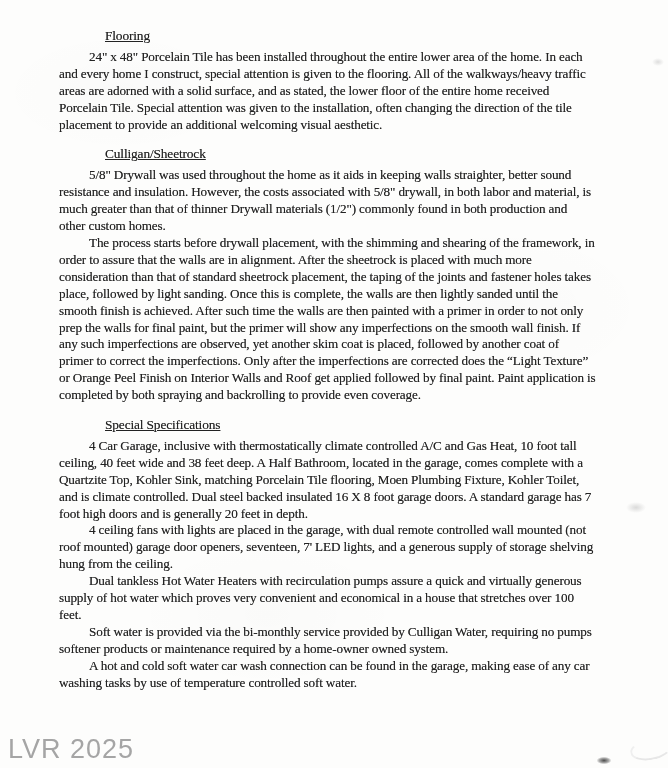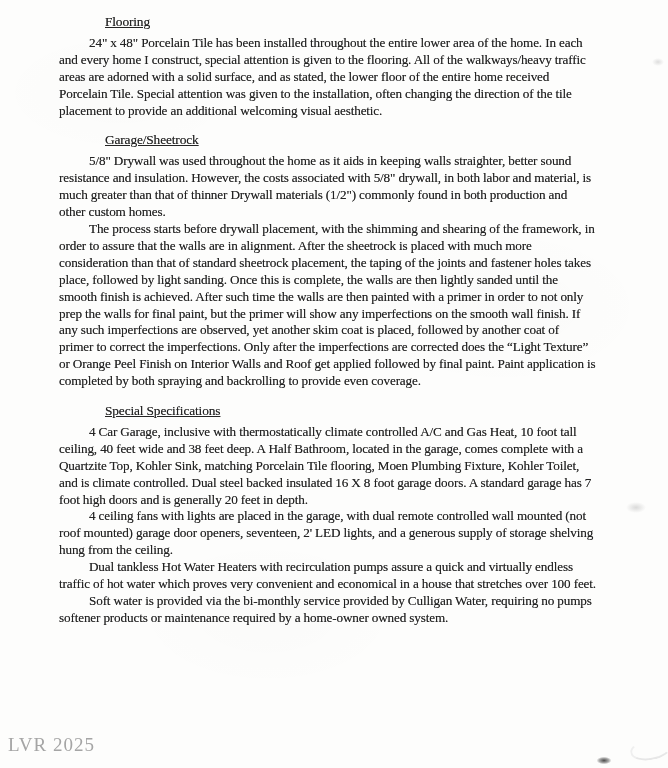"Flooring" .text-block { top: 14px -> 28px }
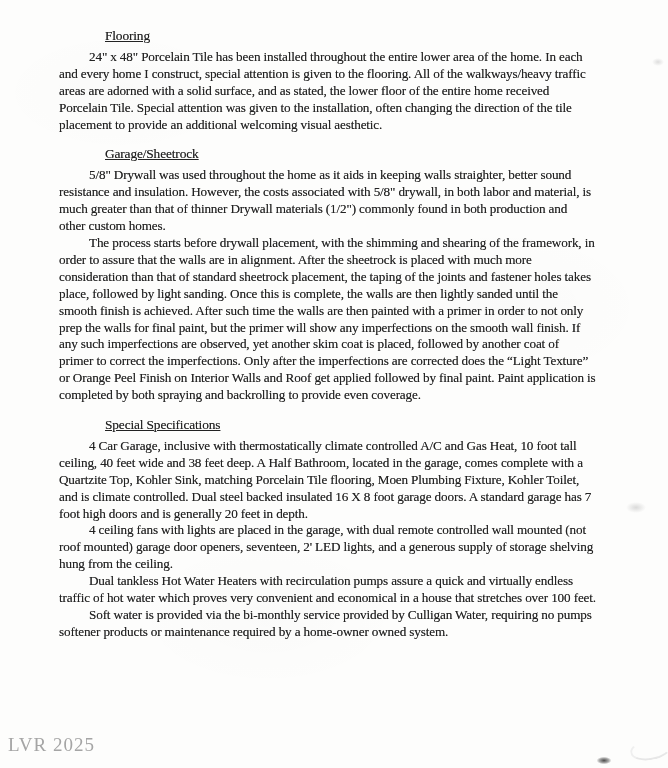"Garage/Sheetrock" span.heading { text: Garage/Sheetrock -> Culligan/Sheetrock }
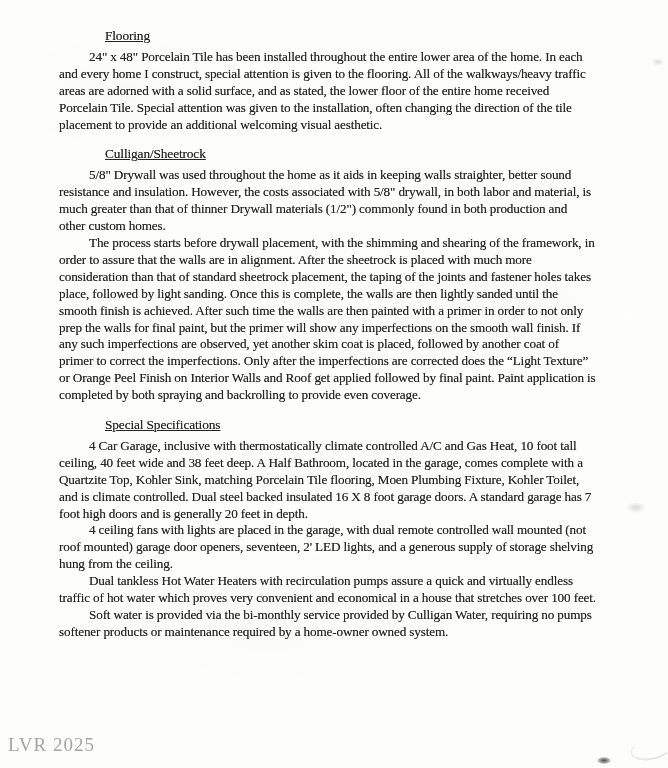"4 ceiling fans with lights" p.para { text: 2' -> 7' }
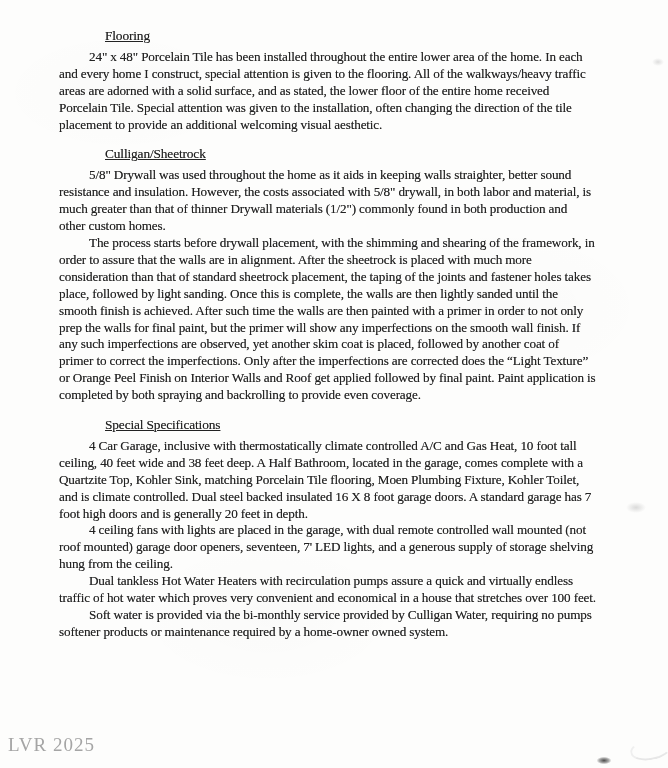"Dual tankless Hot Water Heaters" p.para { text: endless traffic -> generous supply }
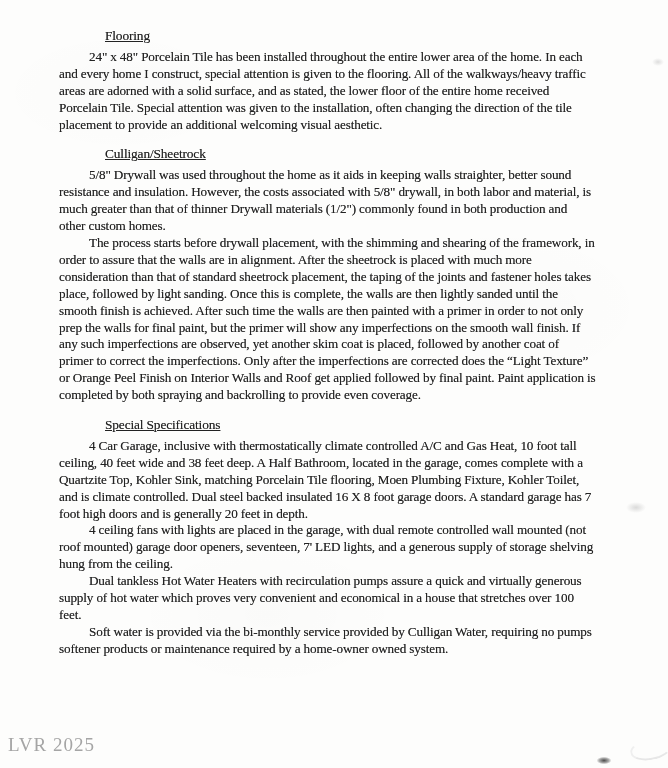"A hot and cold soft" p.para { html: none -> <p>A hot and cold soft water car wash connection can be found in the garage, making ease of any car washing tasks by use of temperature controlled soft water.</p> }
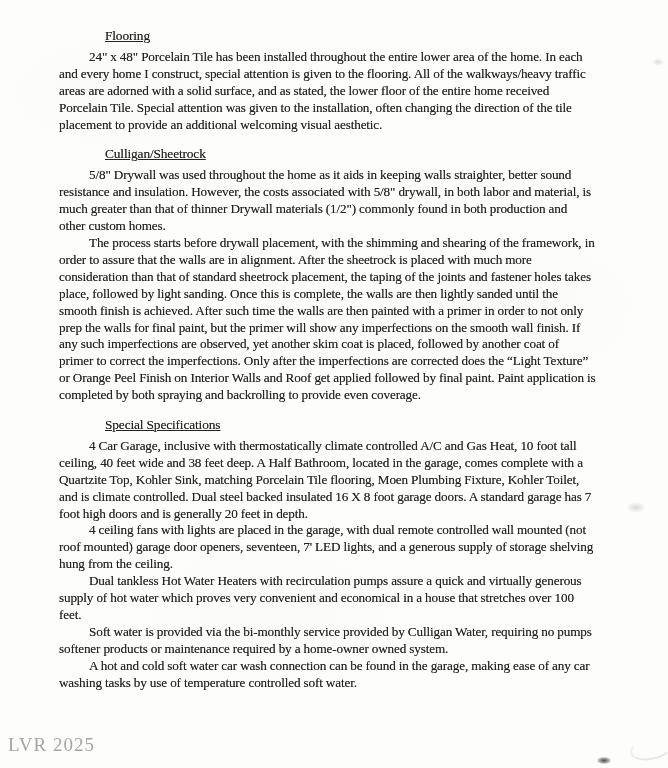"LVR 2025" .watermark { font-family: Liberation Serif, serif -> Liberation Sans, sans-serif; font-size: 19px -> 27px }
